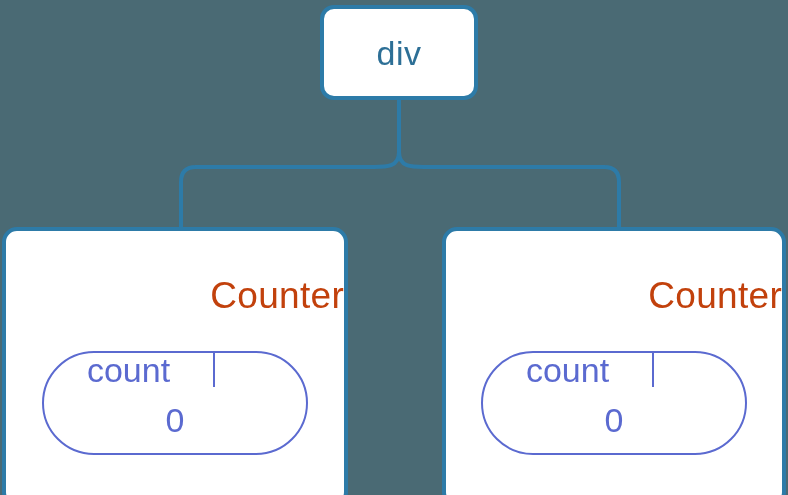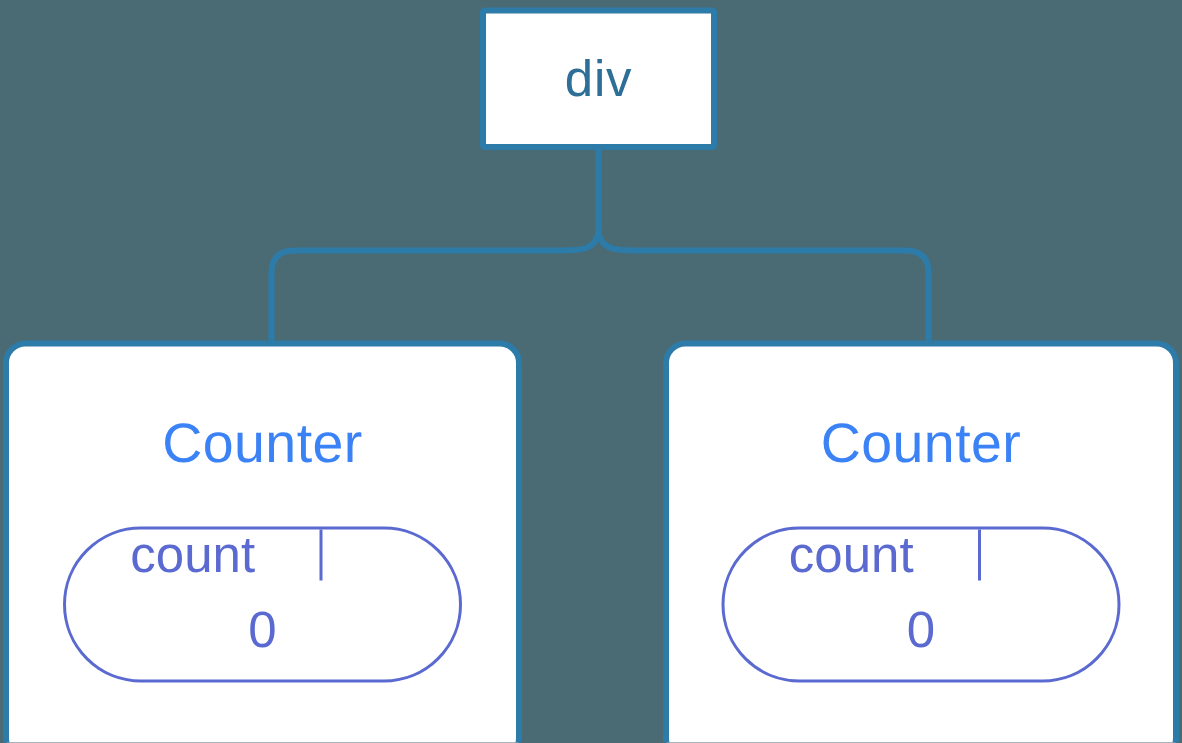"div" .node-root { border-radius: 3px -> 14px }
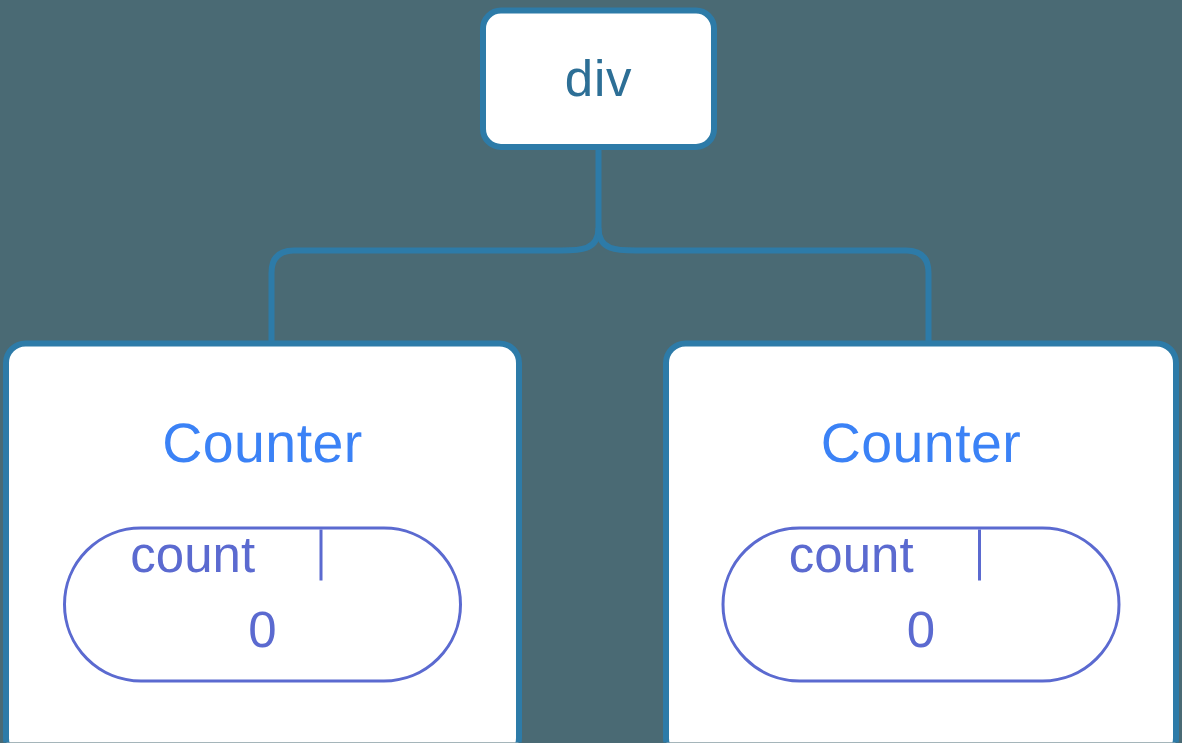"Counter" .card-title { color: #3b82f6 -> #c2410c; text-align: center -> right }
